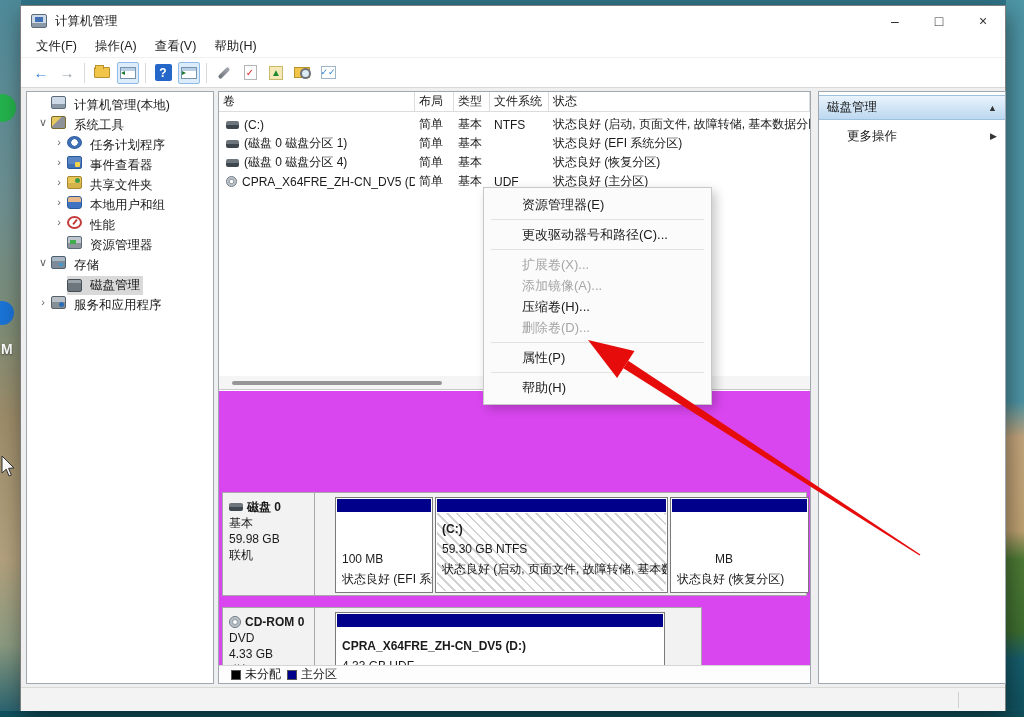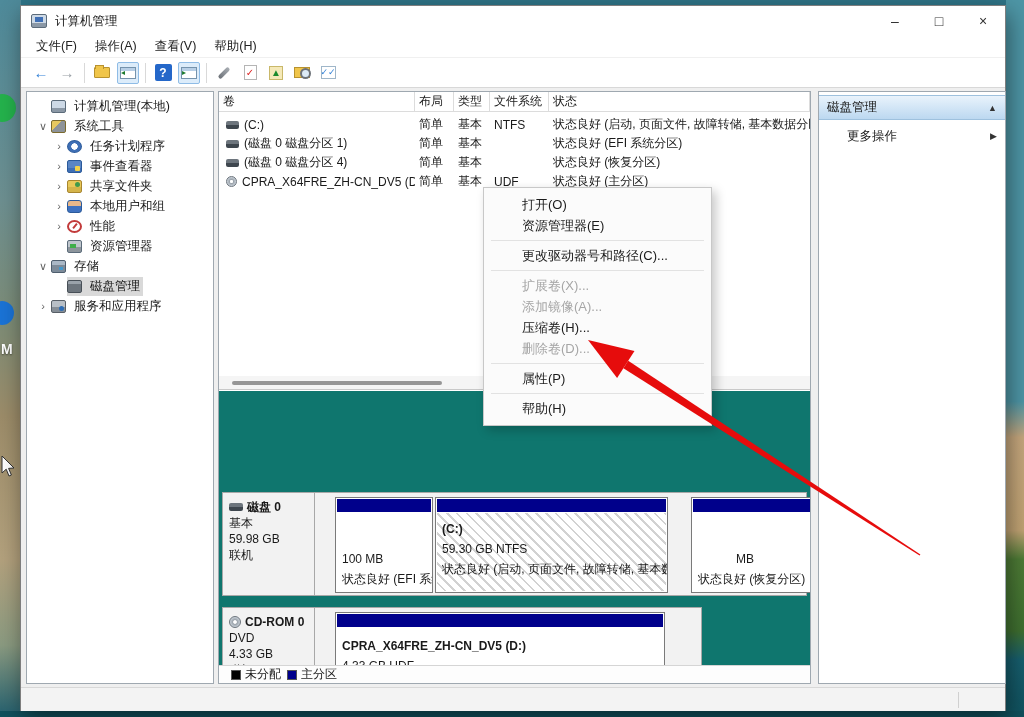"计算机管理(本地)" .tree-row { align-items: center -> flex-start }
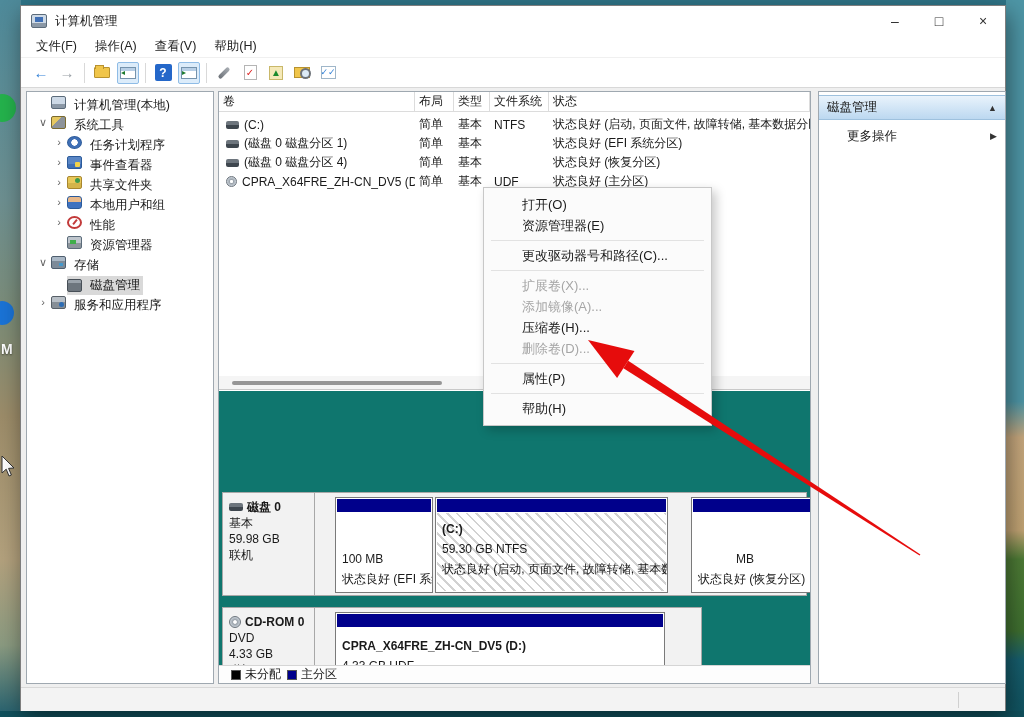"打开(O)" div.ctx-item { html: <div>打开(O)</div> -> none }
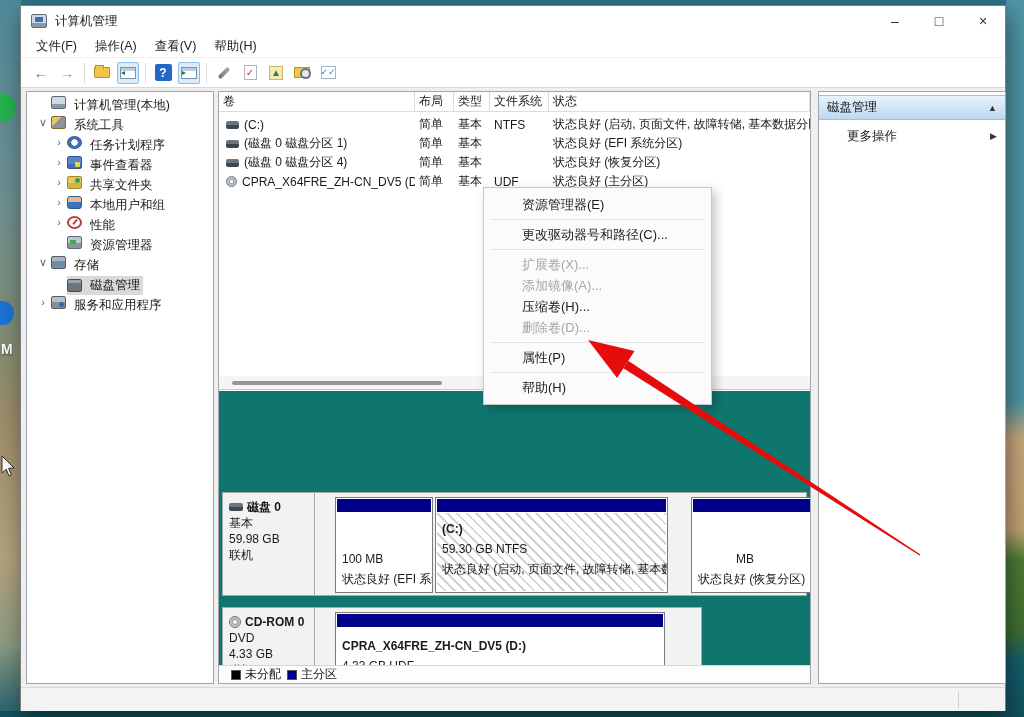"磁盘 0" .graph-pane { background: #0f766e -> #d946ef }
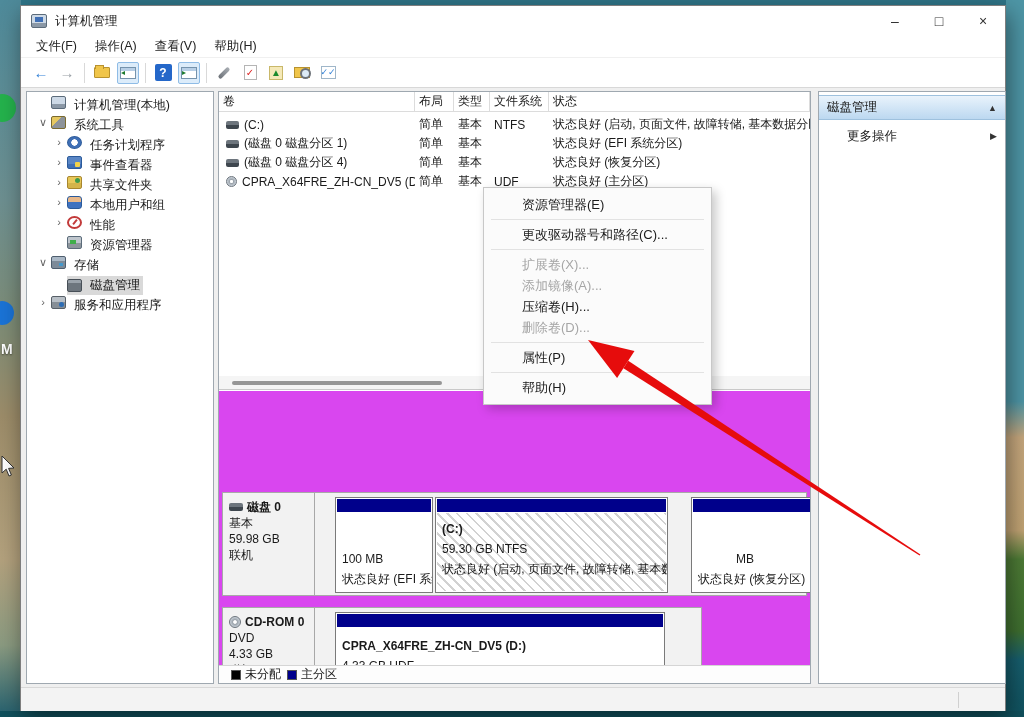"MB" div.part { left: 468px -> 447px }
